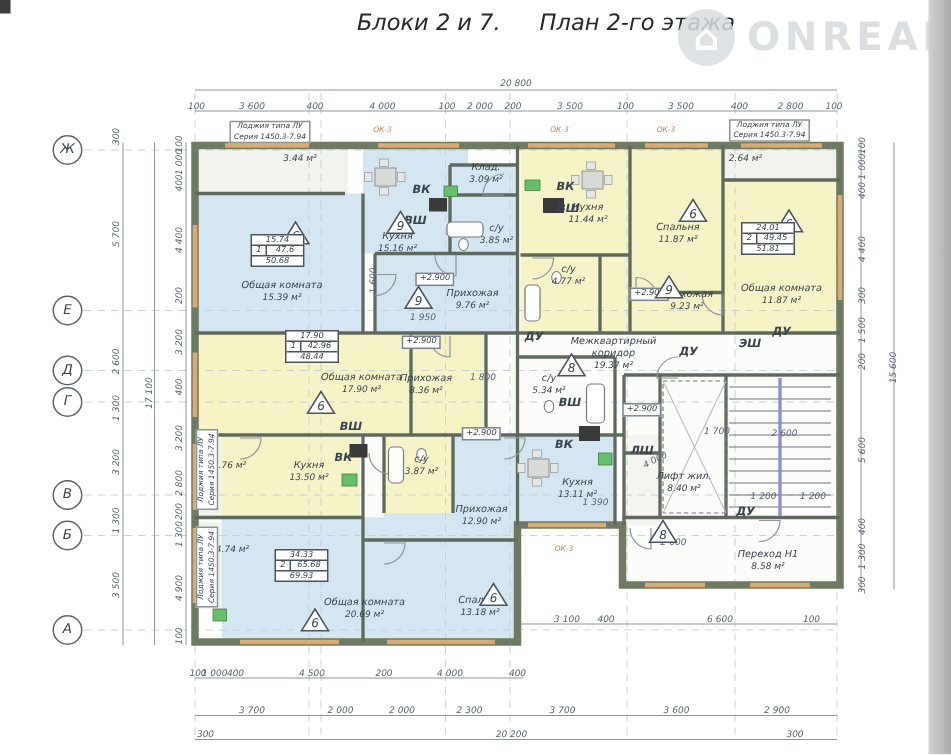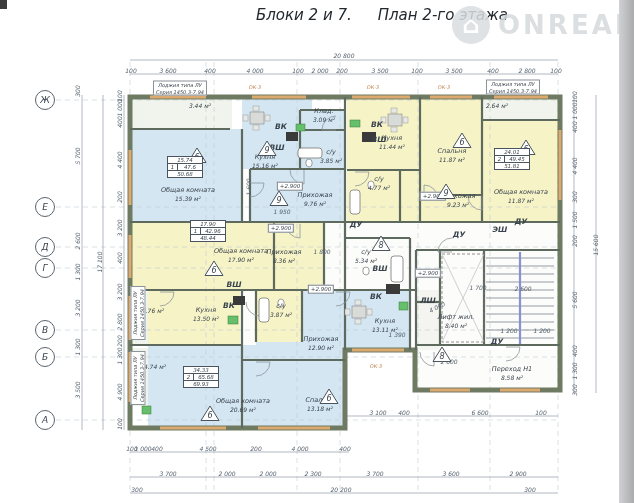"Блоки 2 и 7." #title { left: 172px -> 154px }
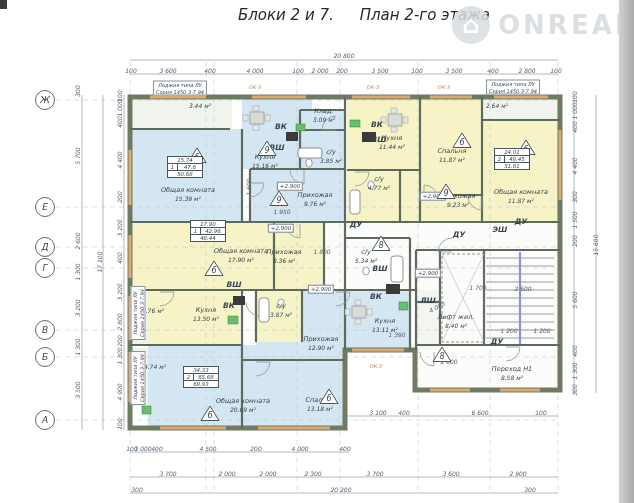"Межквартирный коридор" div.ptext { html: none -> <div>Межквартирный коридор<br><span>19.37 м²</span></div> }
